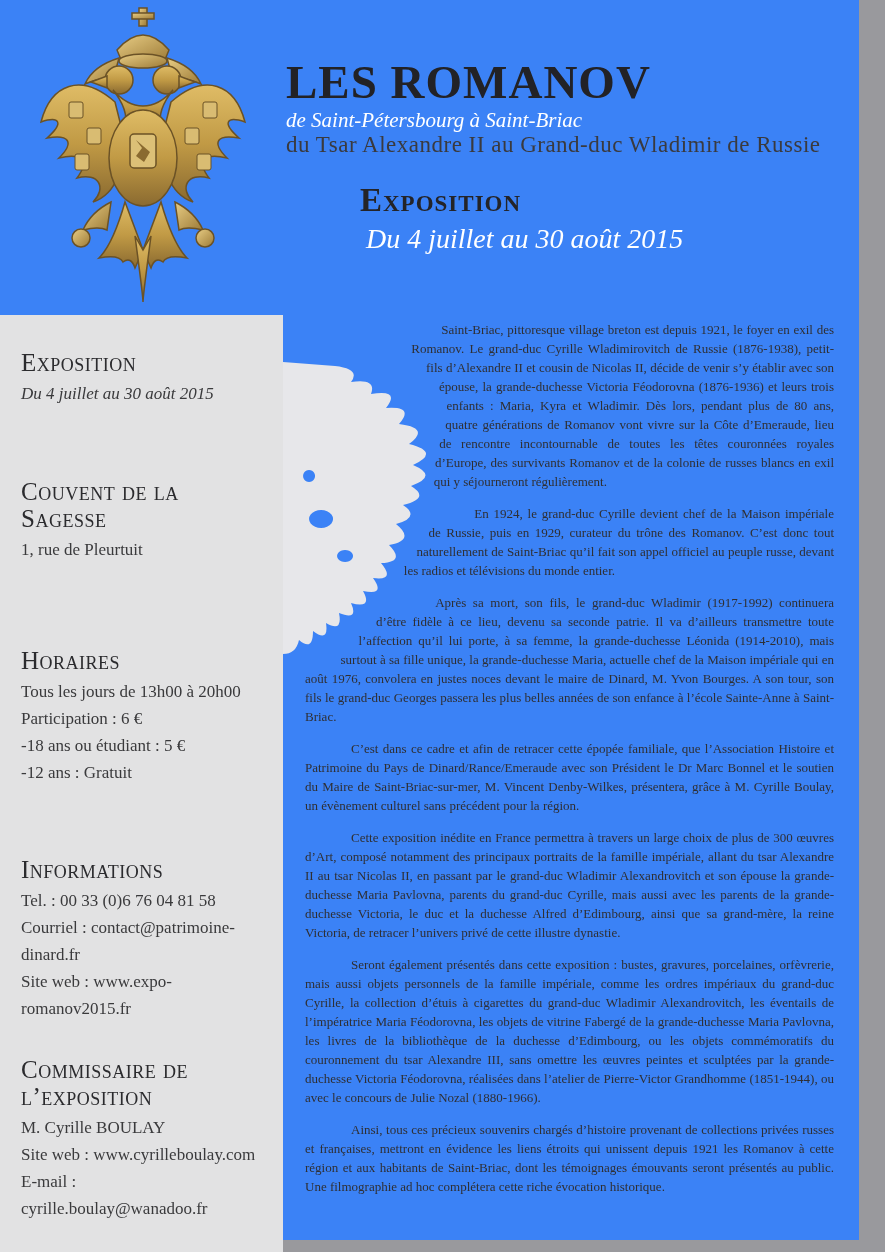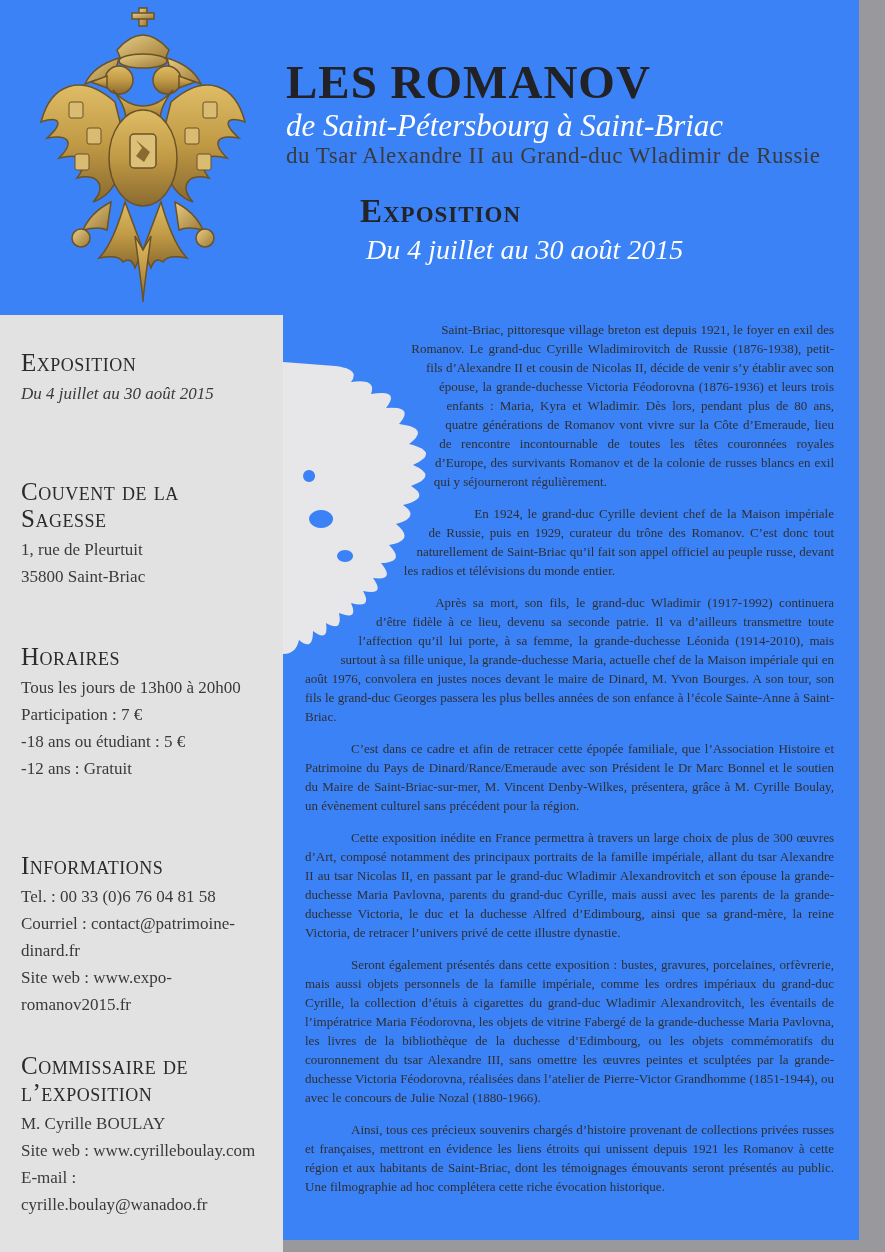"de Saint-Pétersbourg à Saint-Briac" .subtitle { font-size: 31px -> 21px }
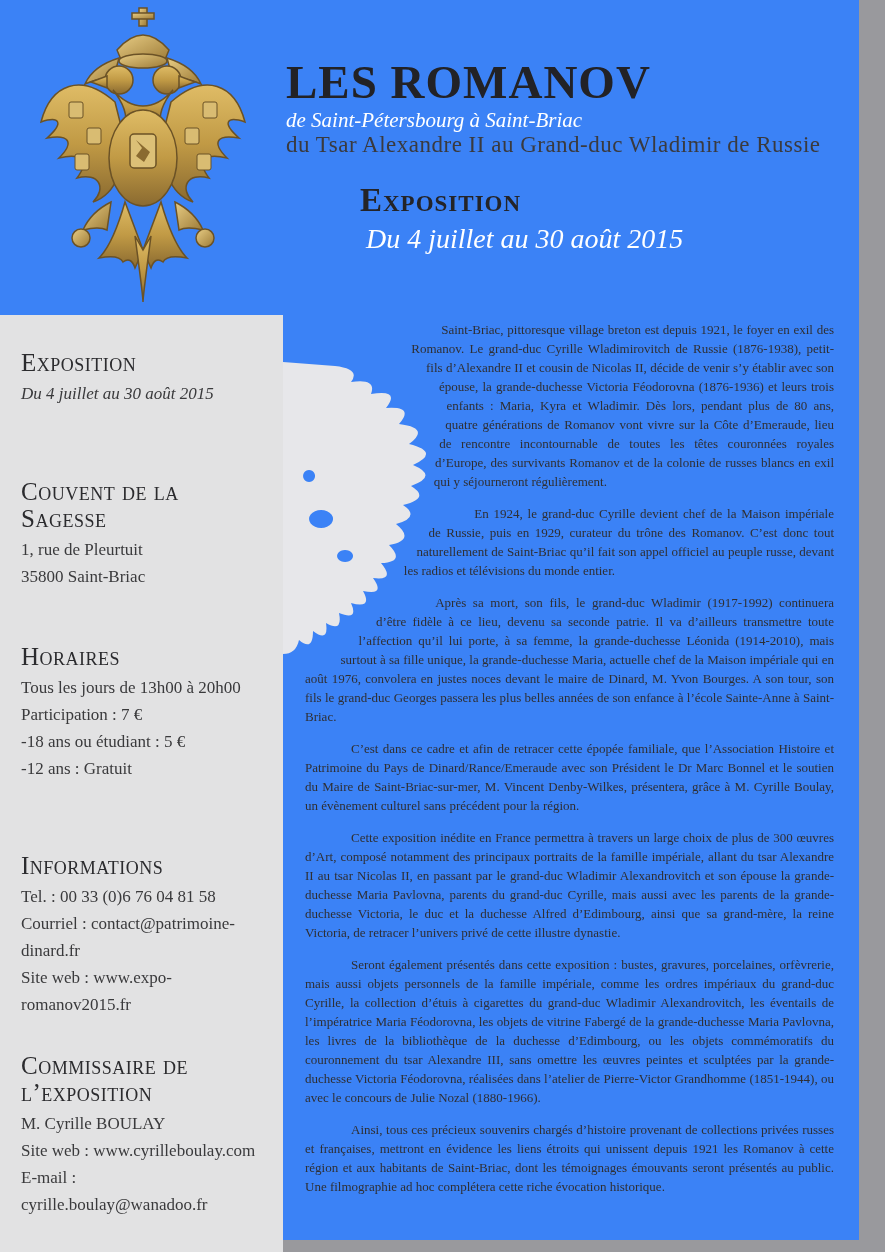"35800 Saint-Briac" div.sec-line { html: <div>35800 Saint-Briac</div> -> none }
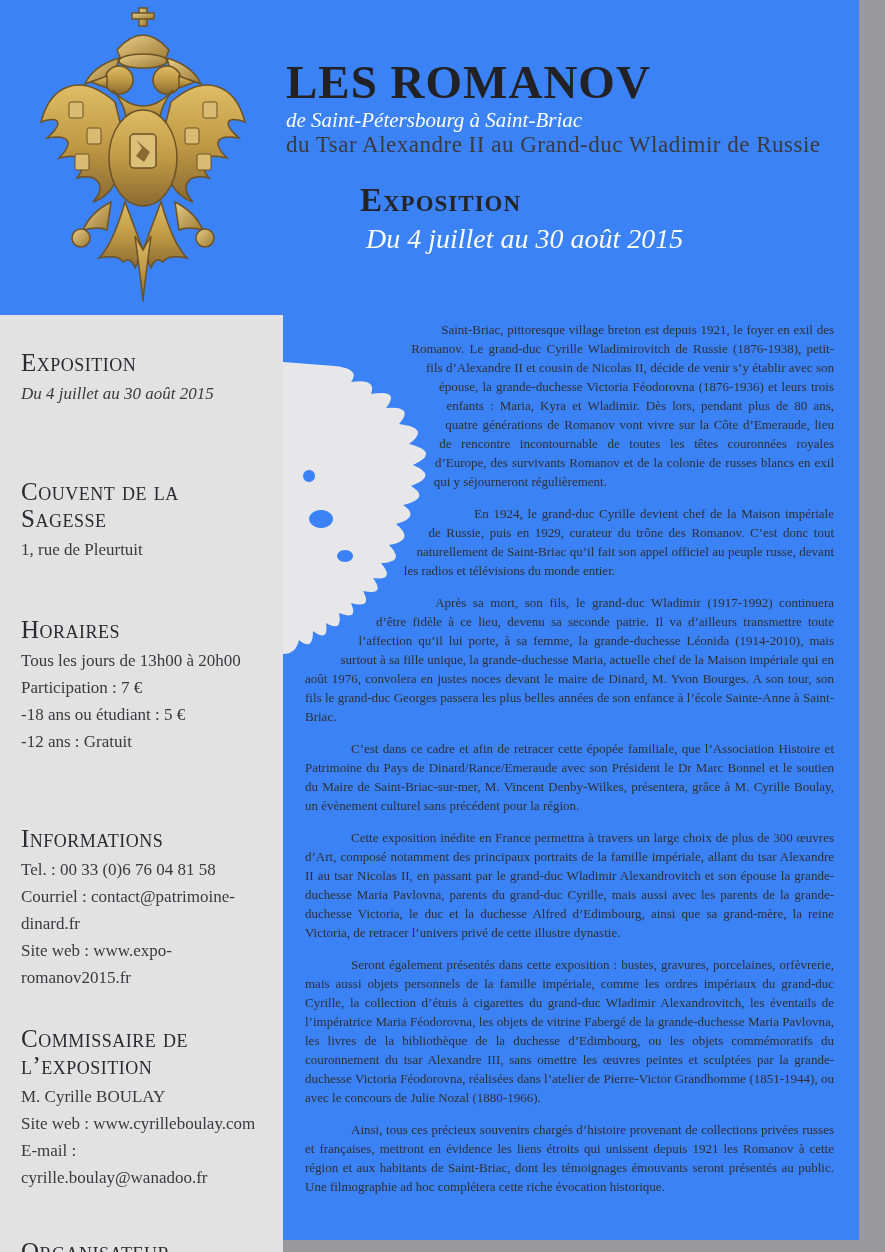"Horaires" .sec-horaires { margin-top: 53px -> 84px }
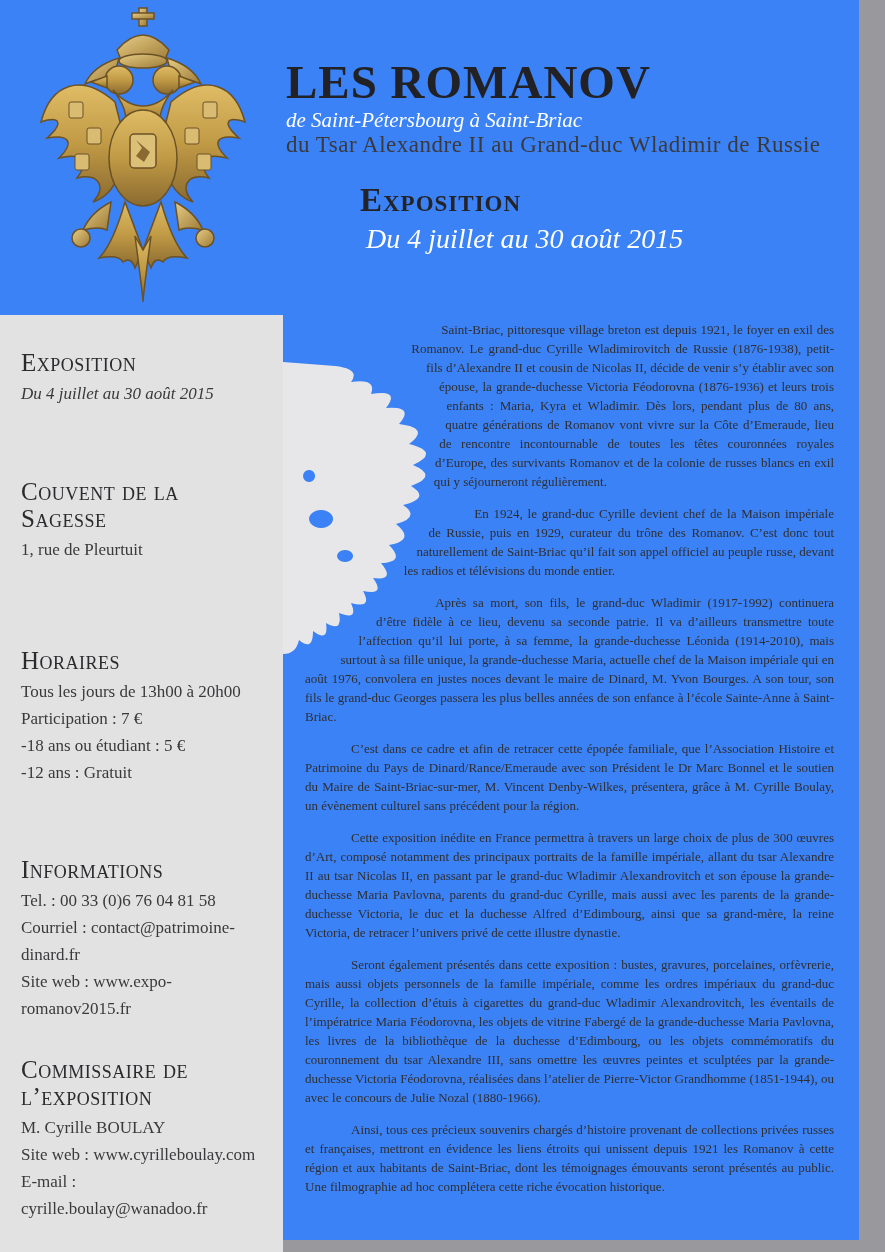"Participation : 7 €" div.sec-line { text: 7 -> 6 }
